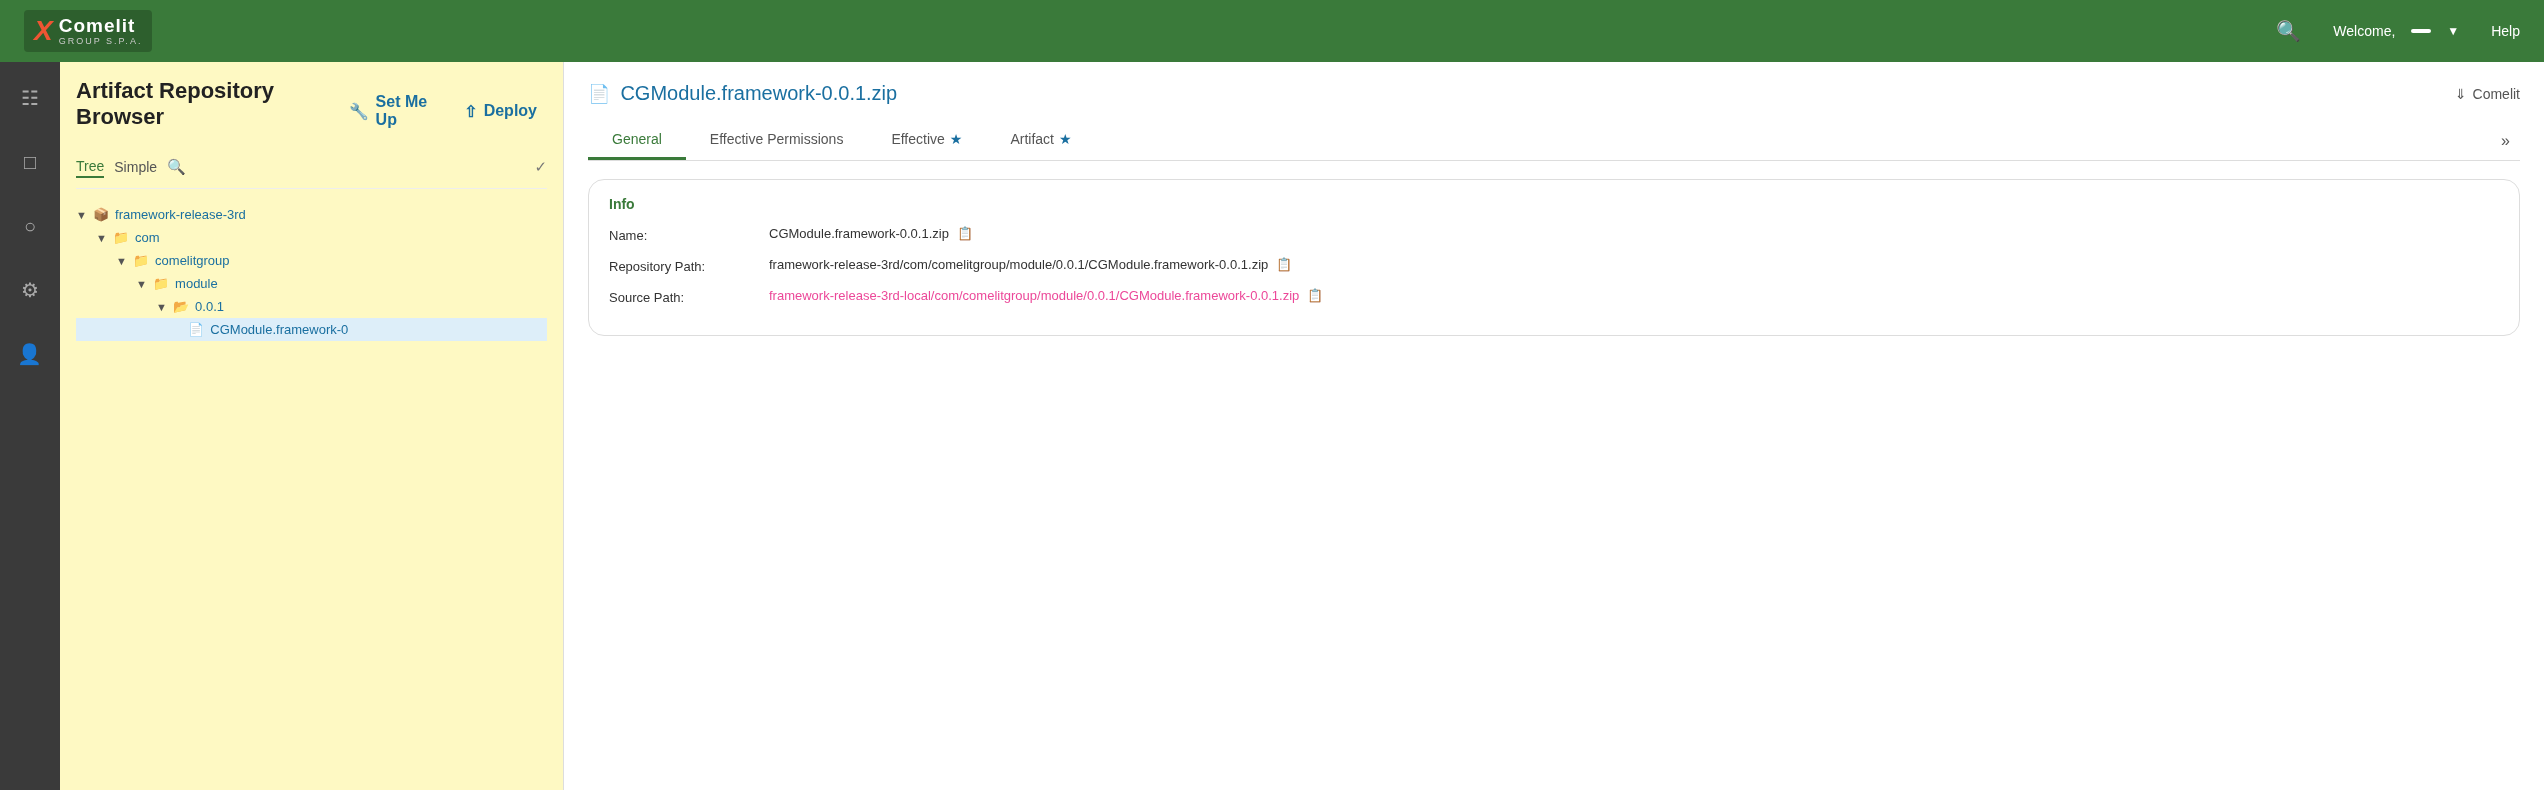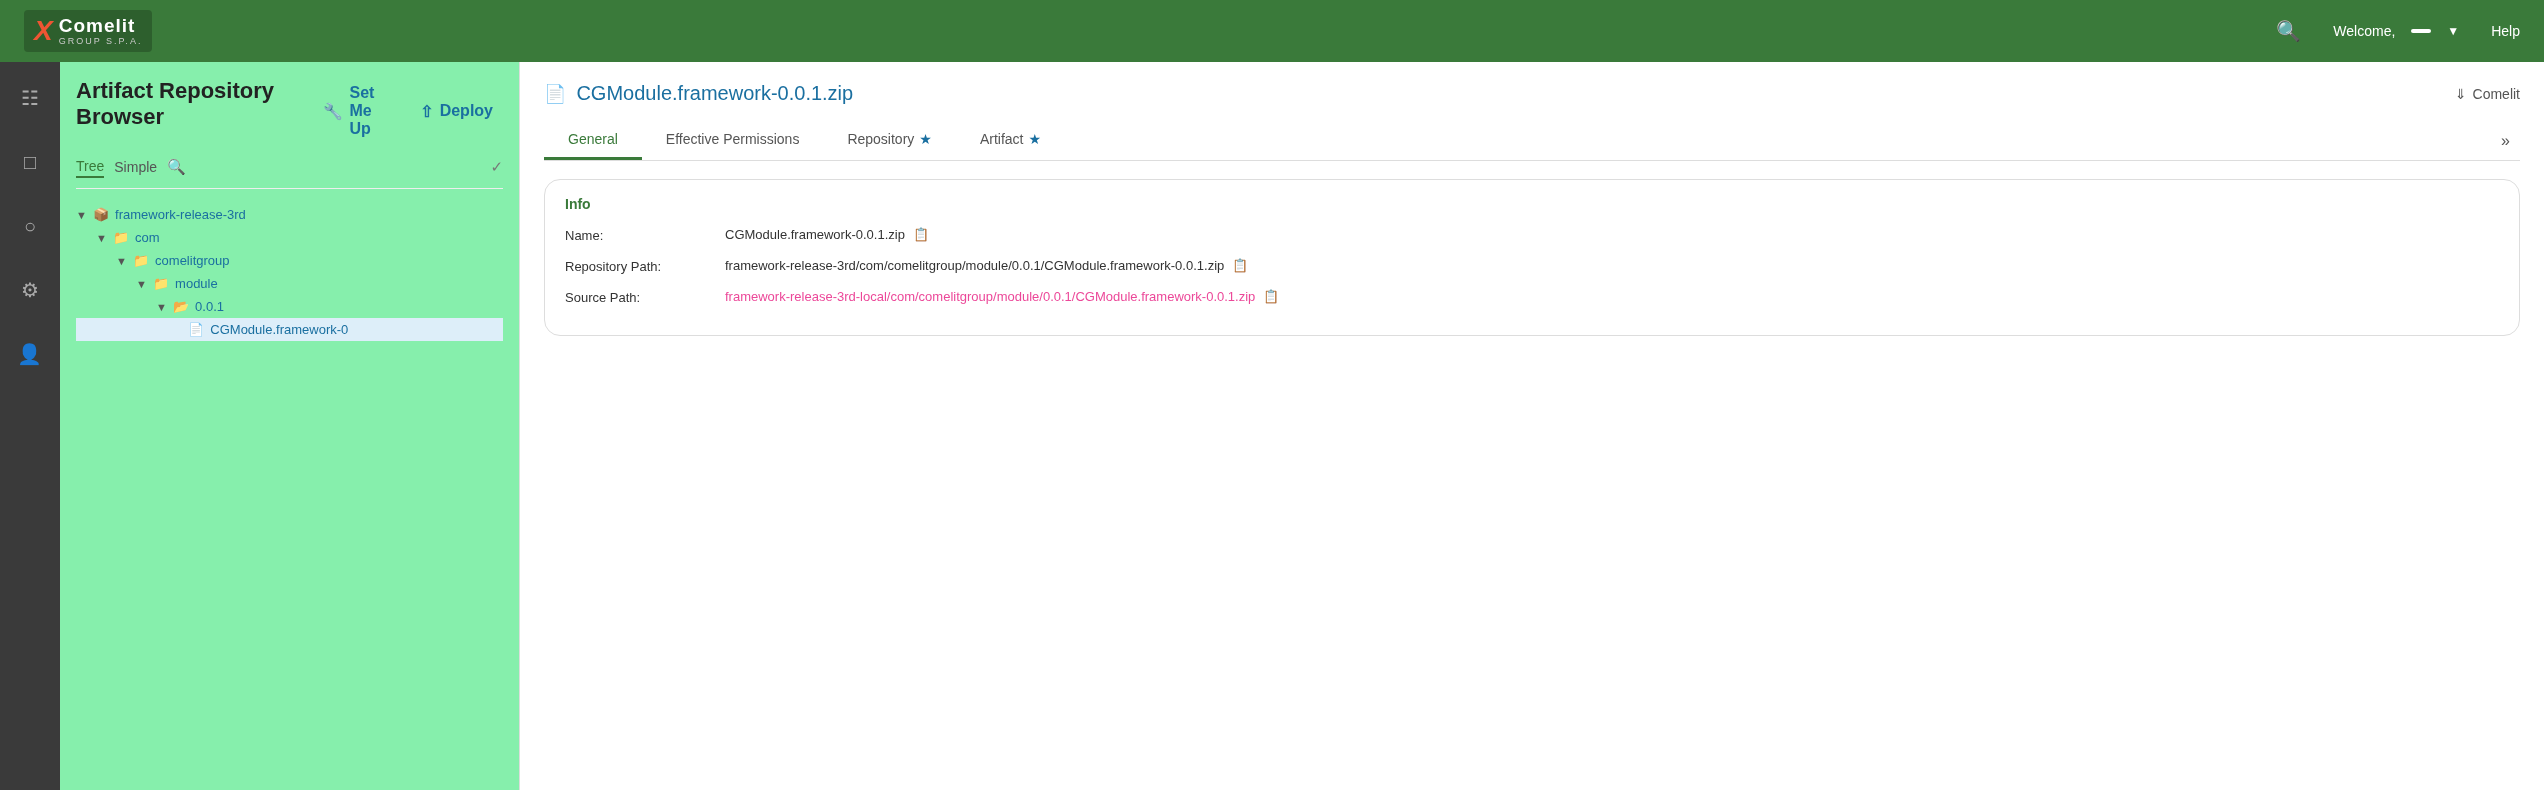"Artifact Repository Browser" .left-panel { background: #86efac -> #fef9c3; width: 460px -> 504px }
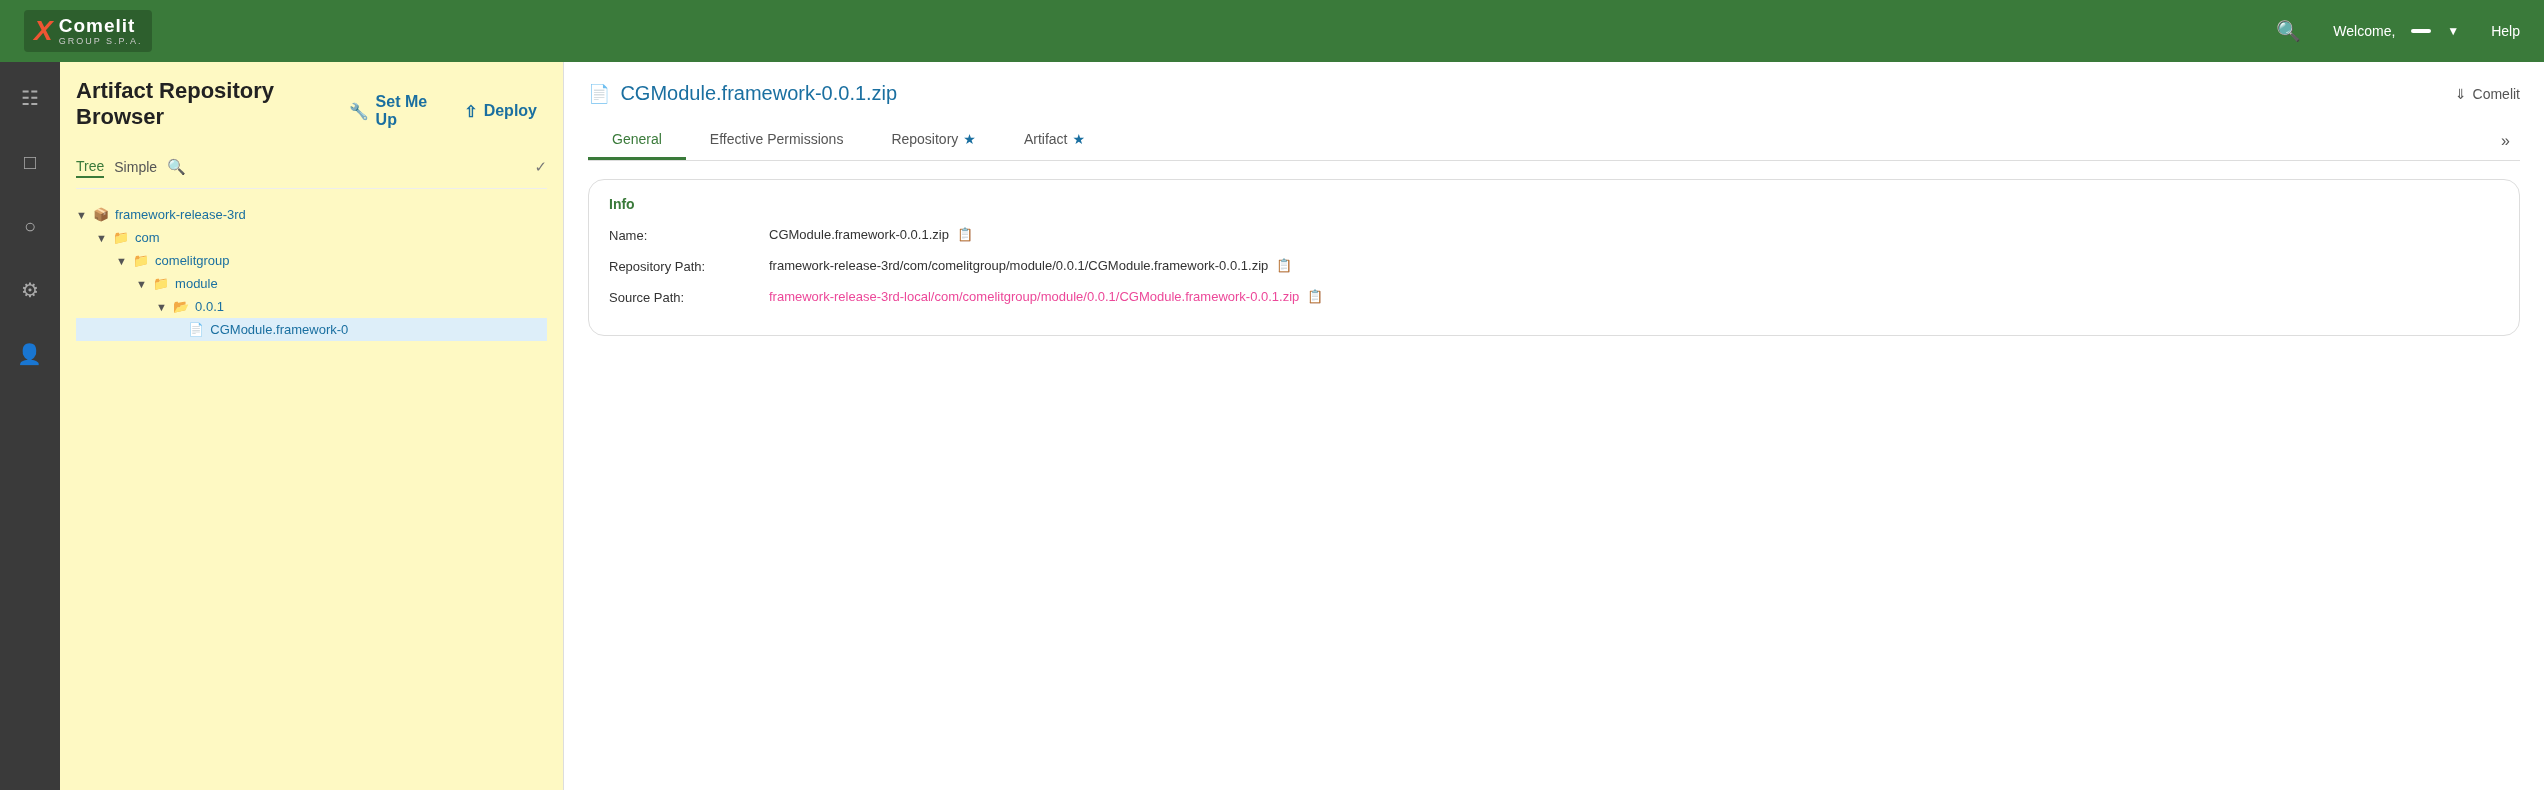"Repository" span { text: Repository -> Effective }
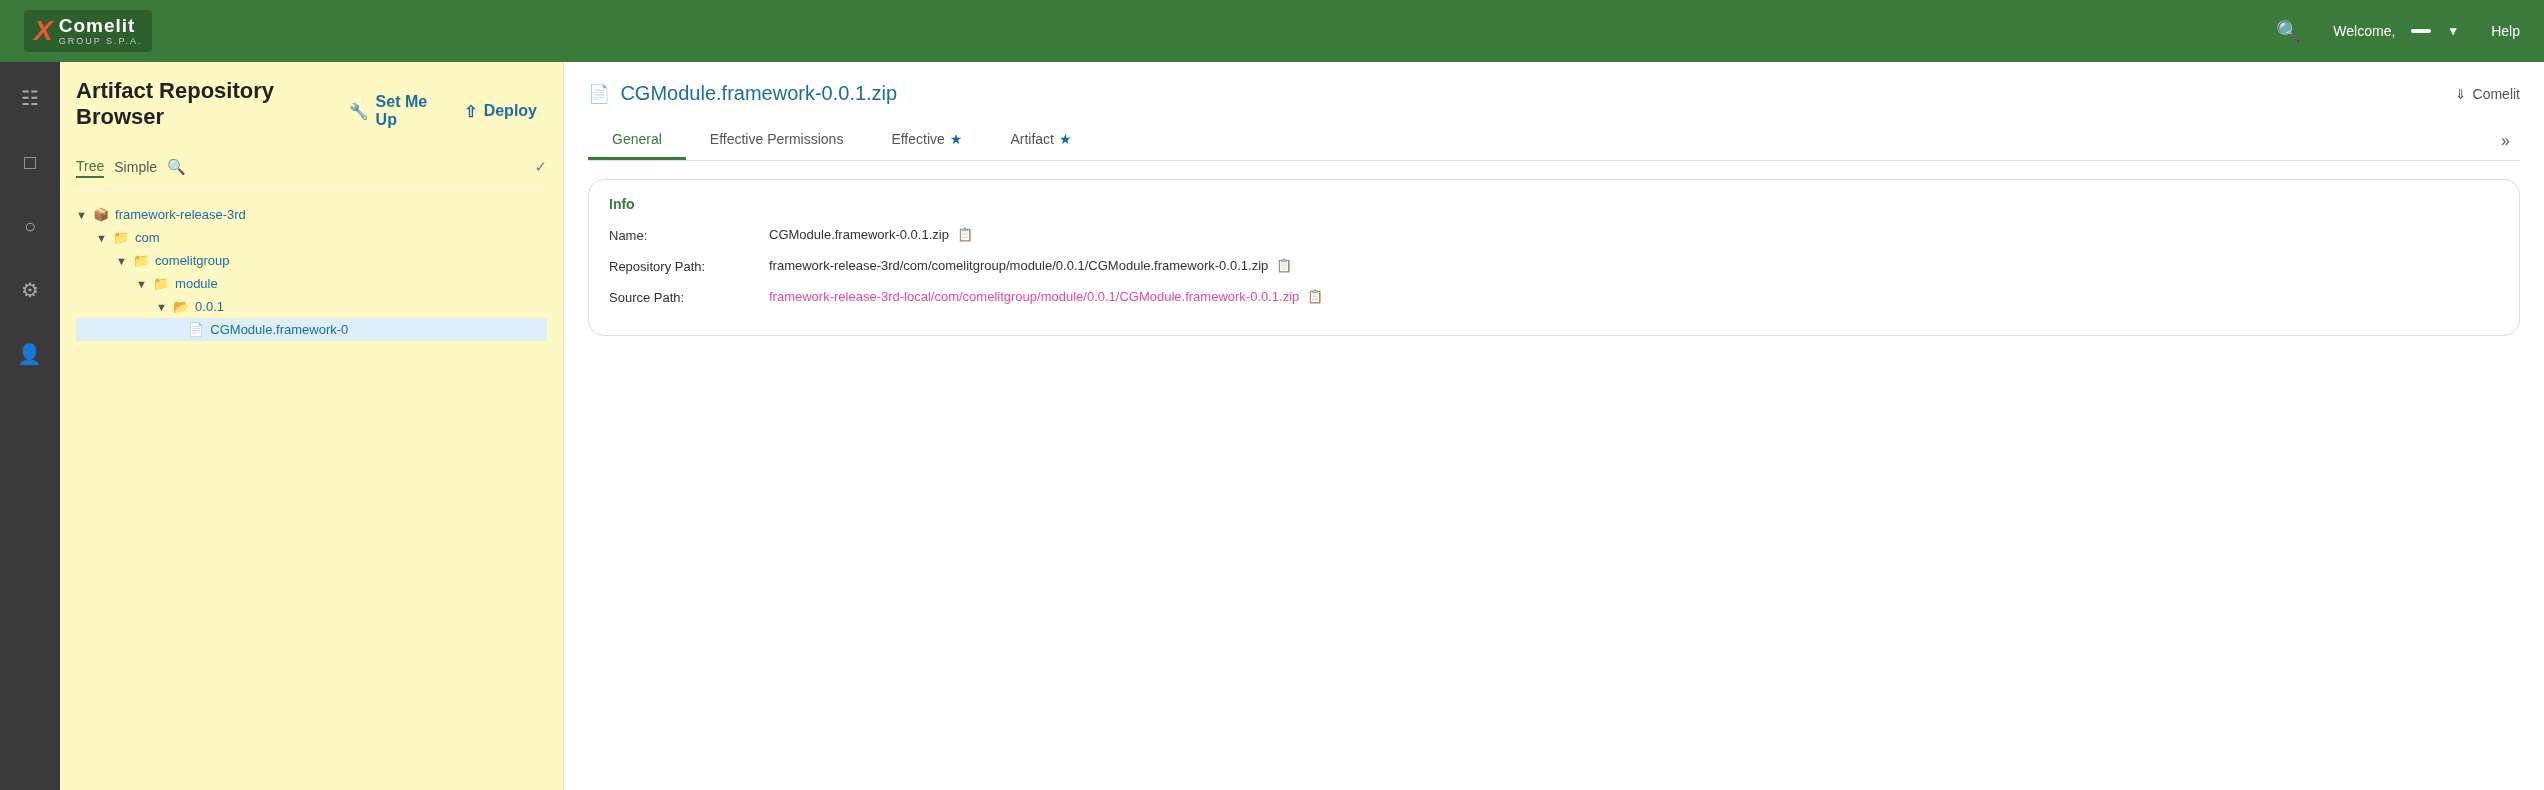"Name:" .info-row { align-items: center -> flex-start }
